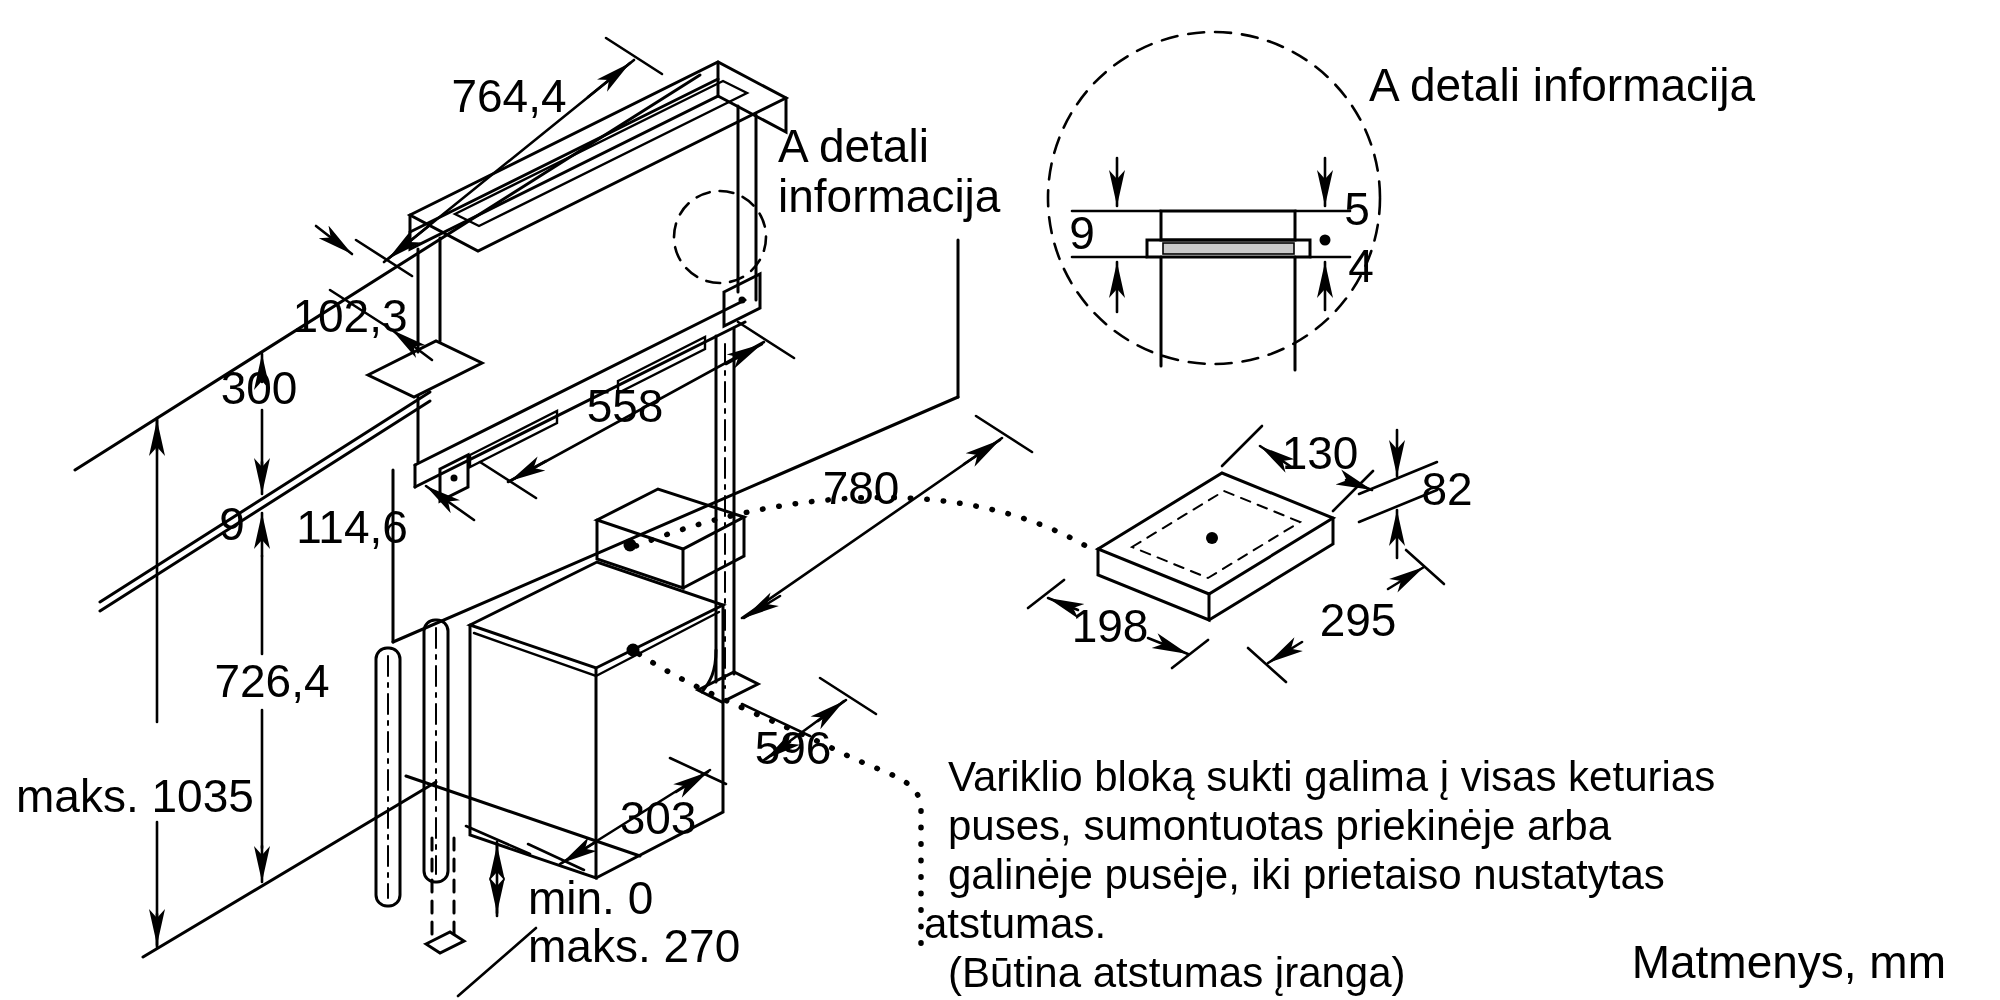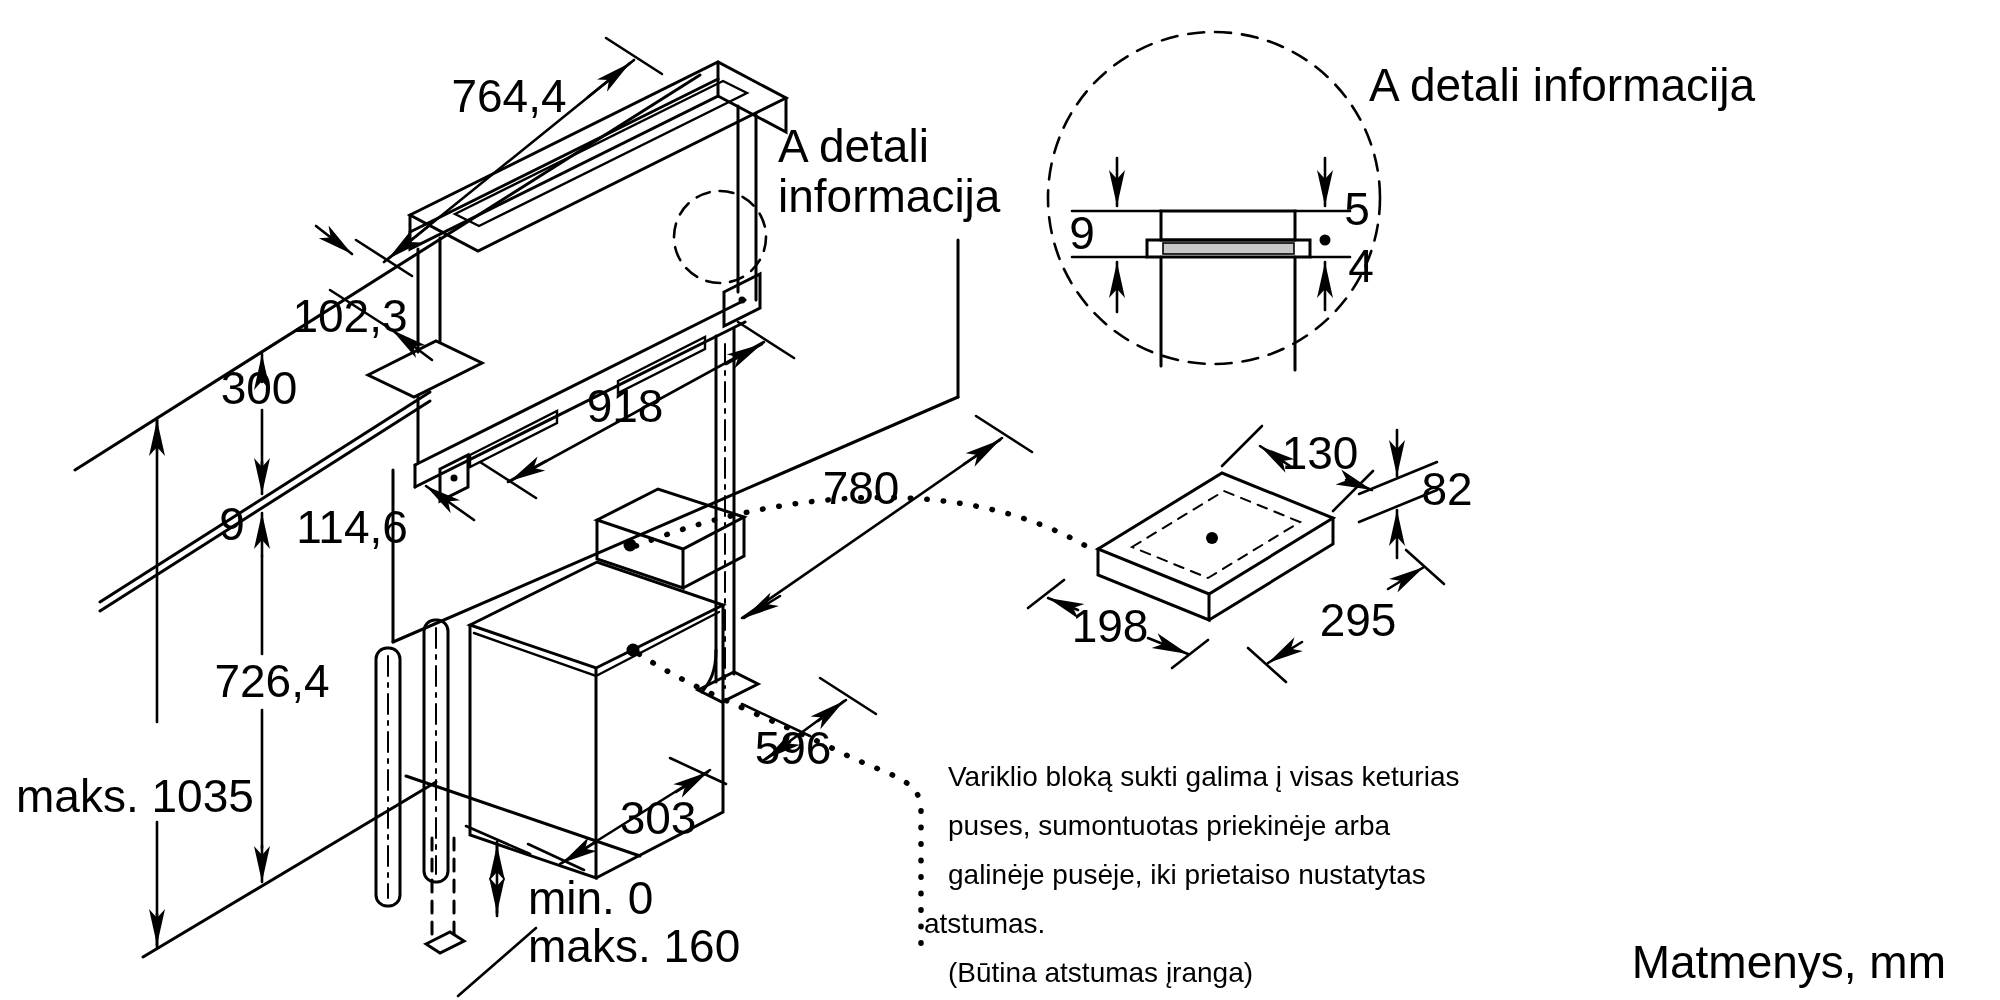"918" span.lb { text: 918 -> 558 }
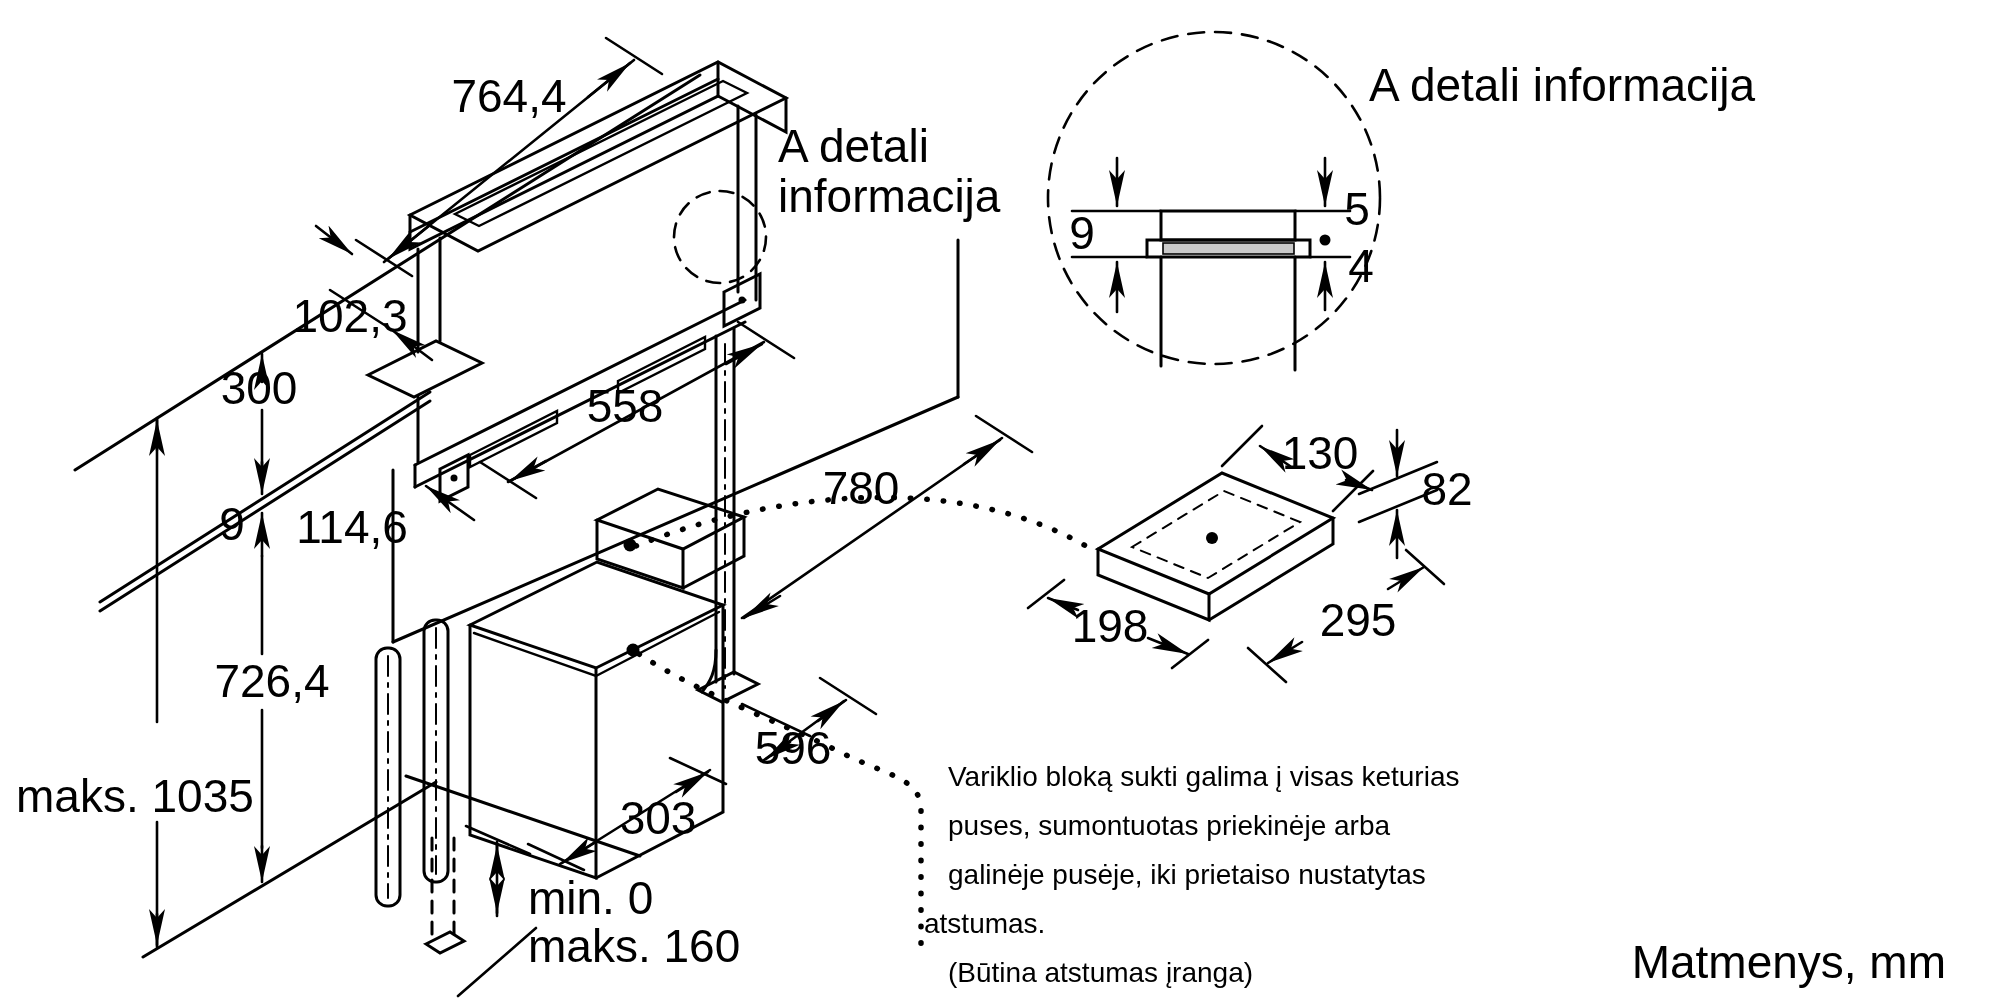"Variklio bloką sukti galima į" .lb.note { font-size: 28px -> 42px }
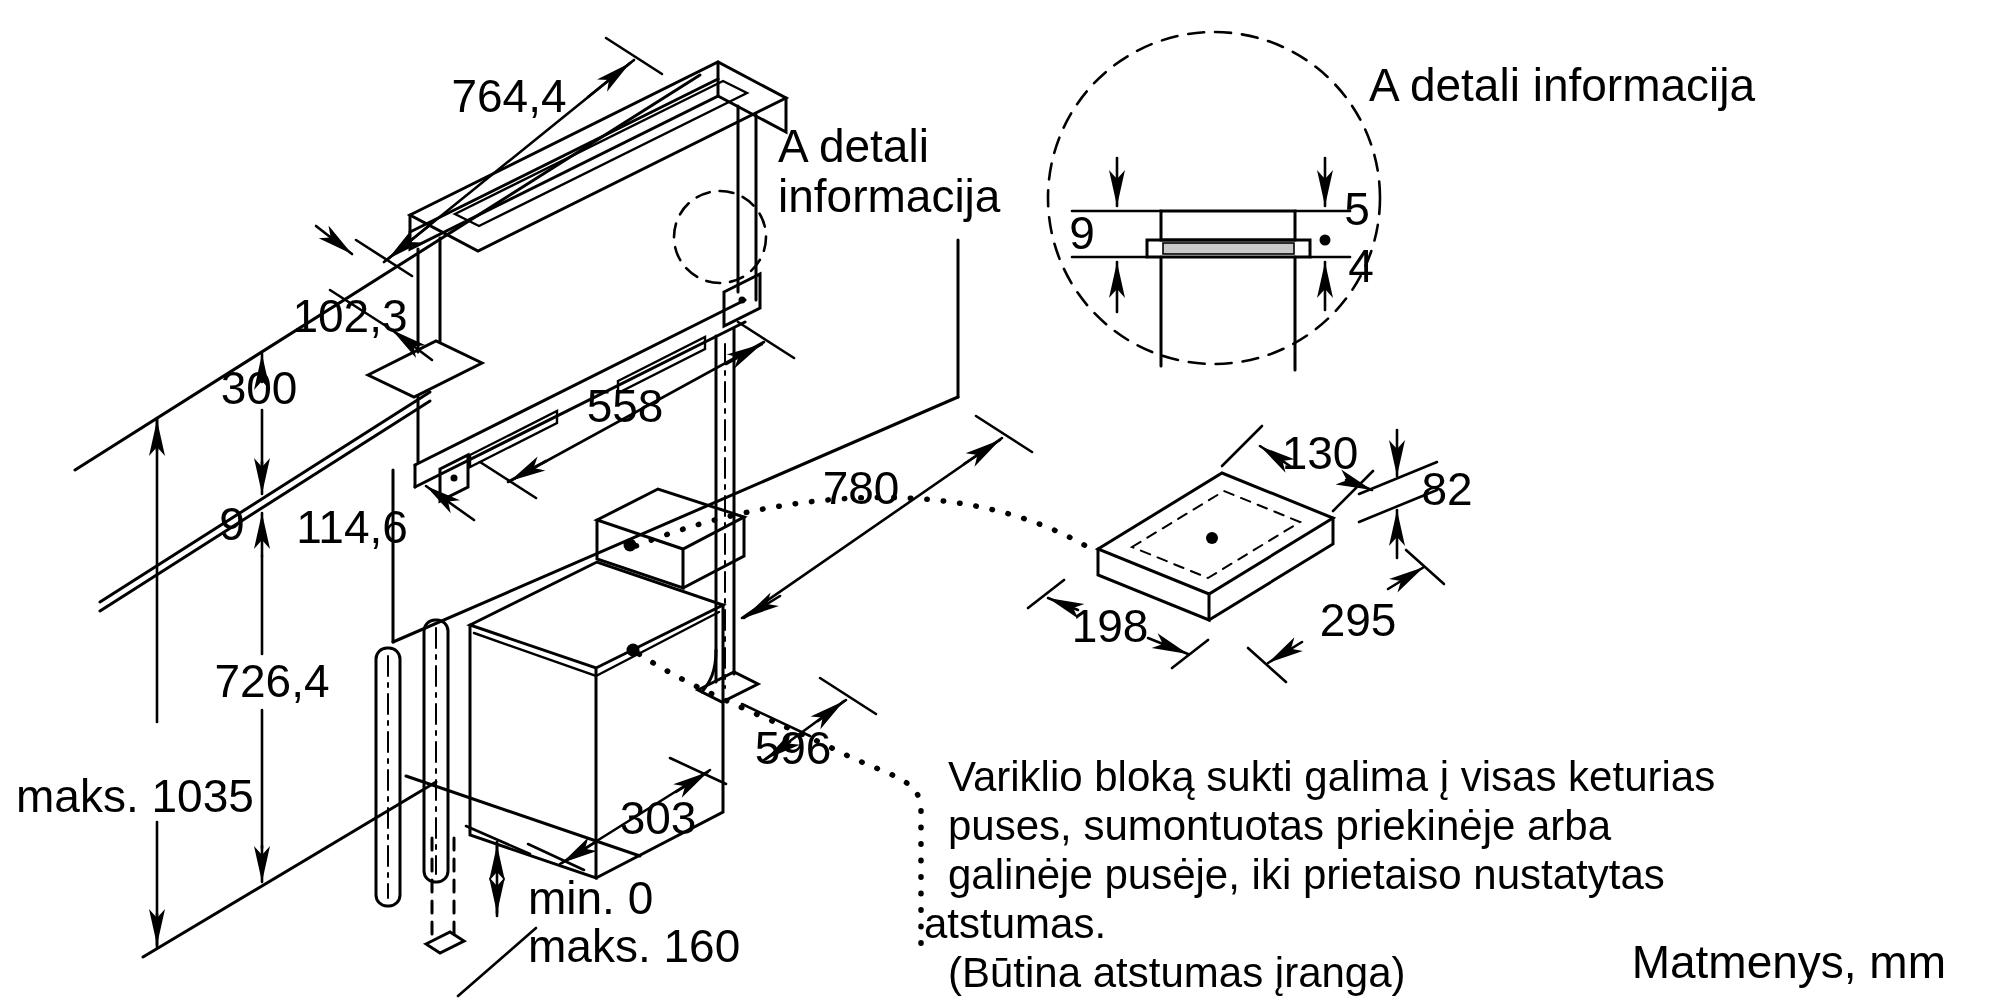"maks. 160" span.lb { text: 160 -> 270 }
